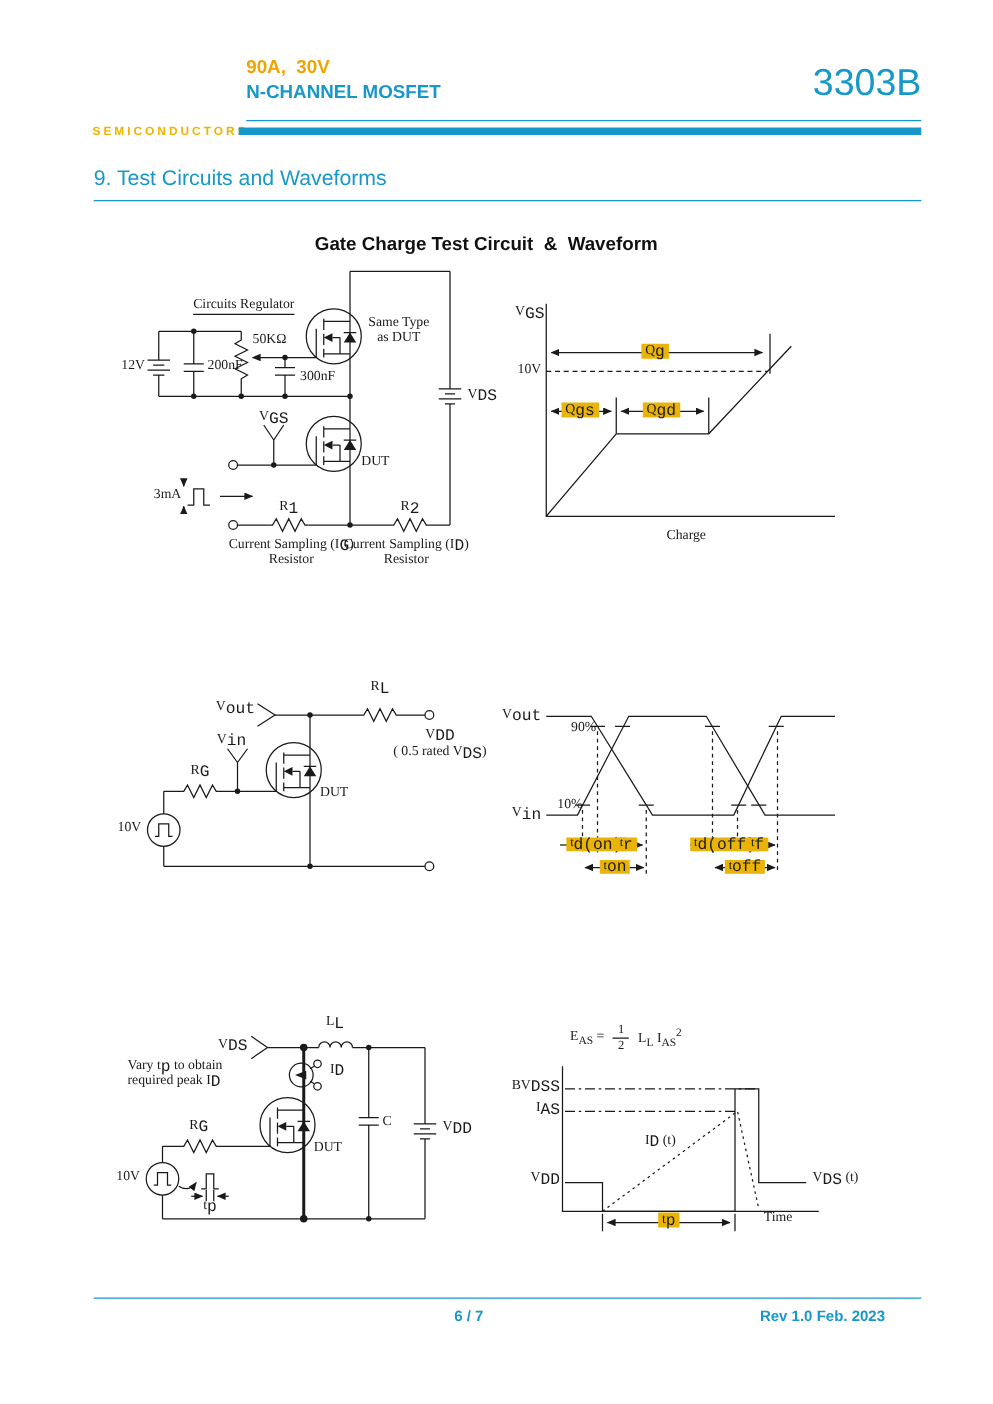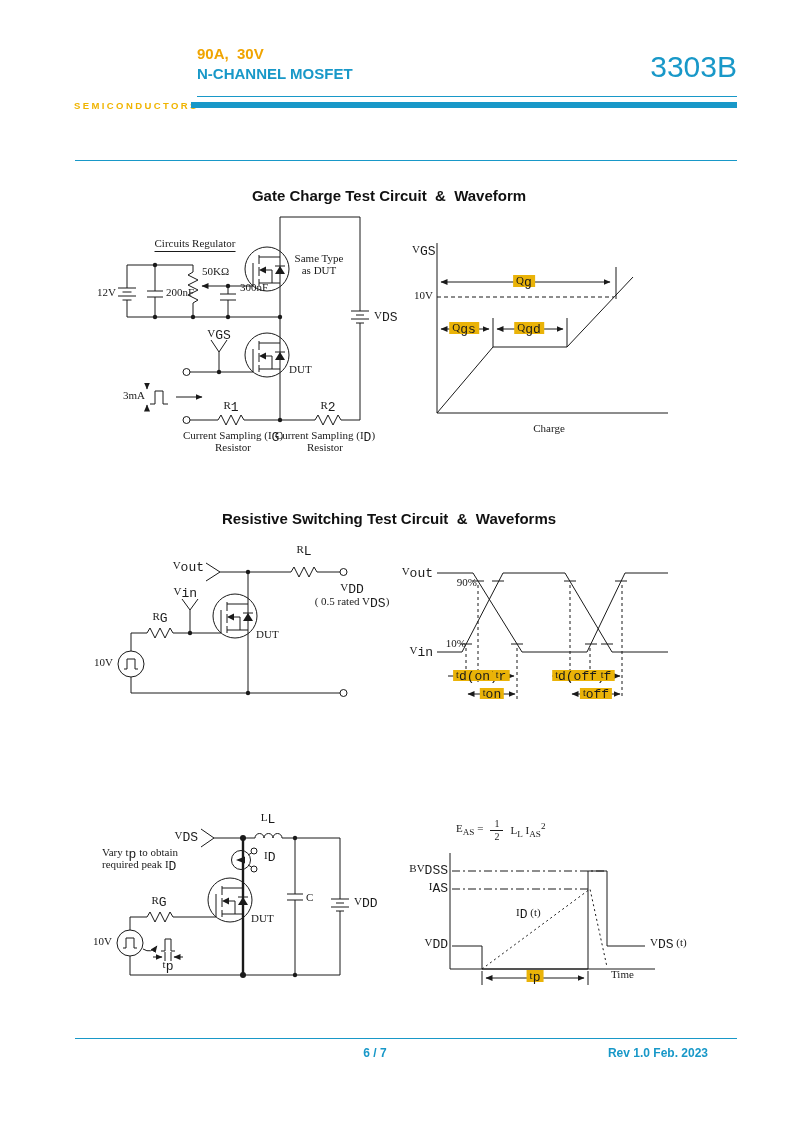"9. Test Circuits and Waveforms" div.section-title { html: none -> <div>9. Test Circuits and Waveforms</div> }
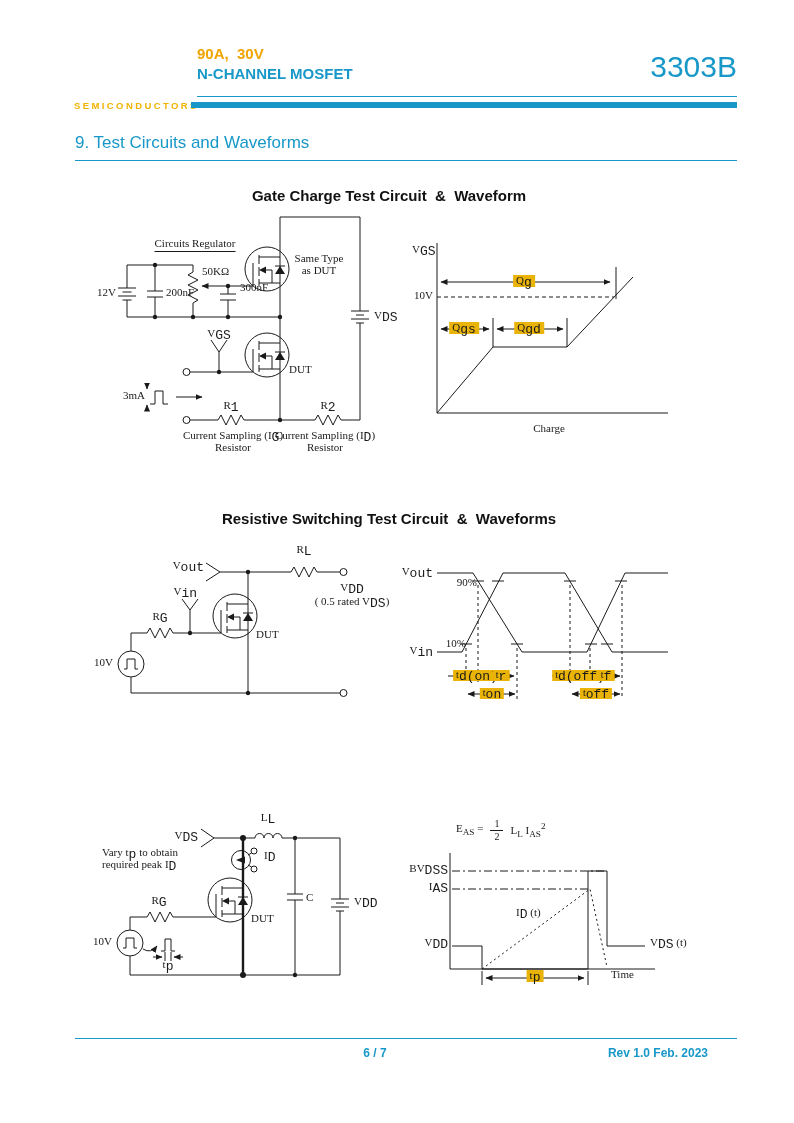"300nF" span.lb { top: 282px -> 296px }
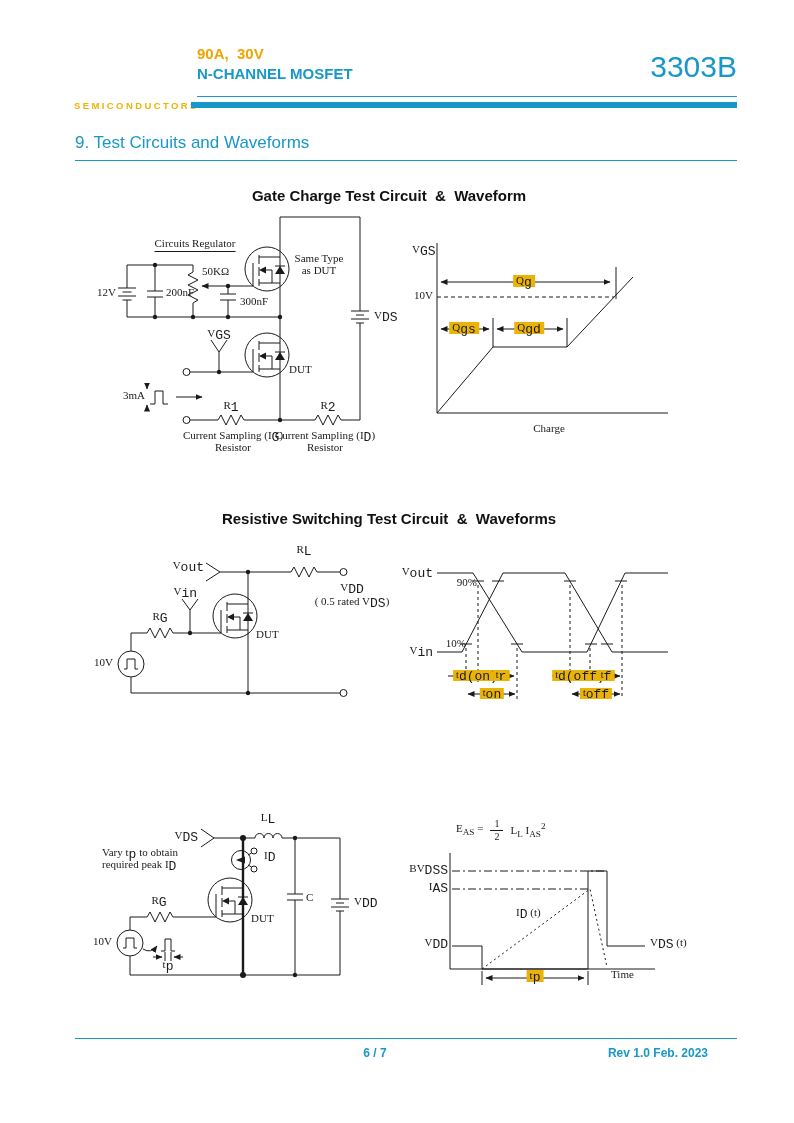"Resistive Switching Test Circuit &" div.fig-title { html: <div>Resistive Switching Test Circuit &amp; Waveforms</div> -> none }
